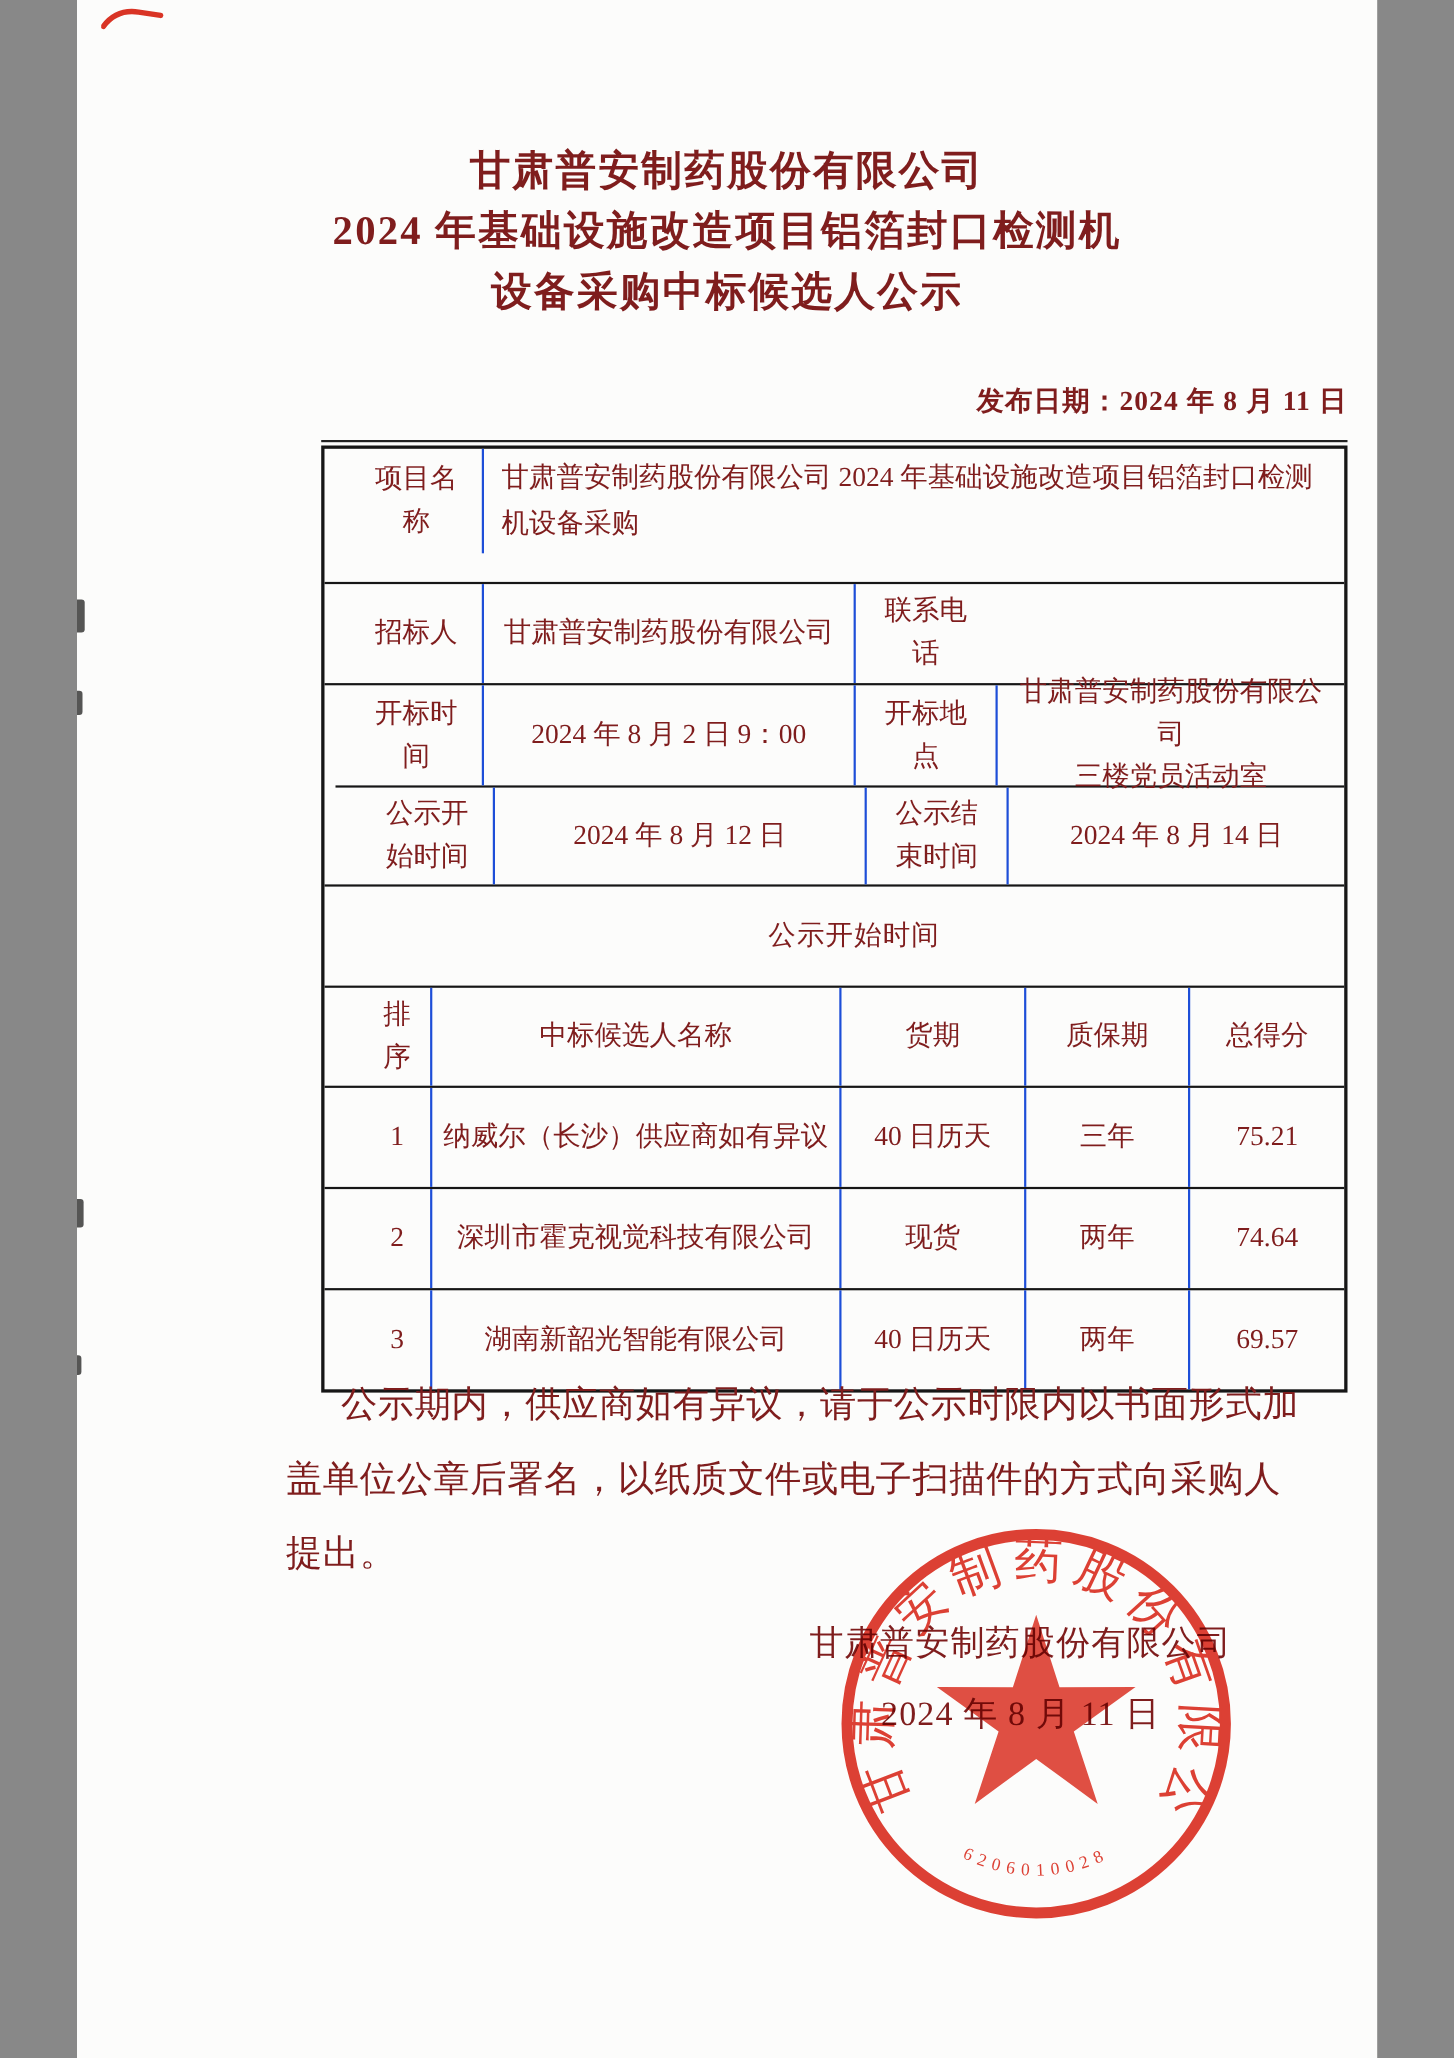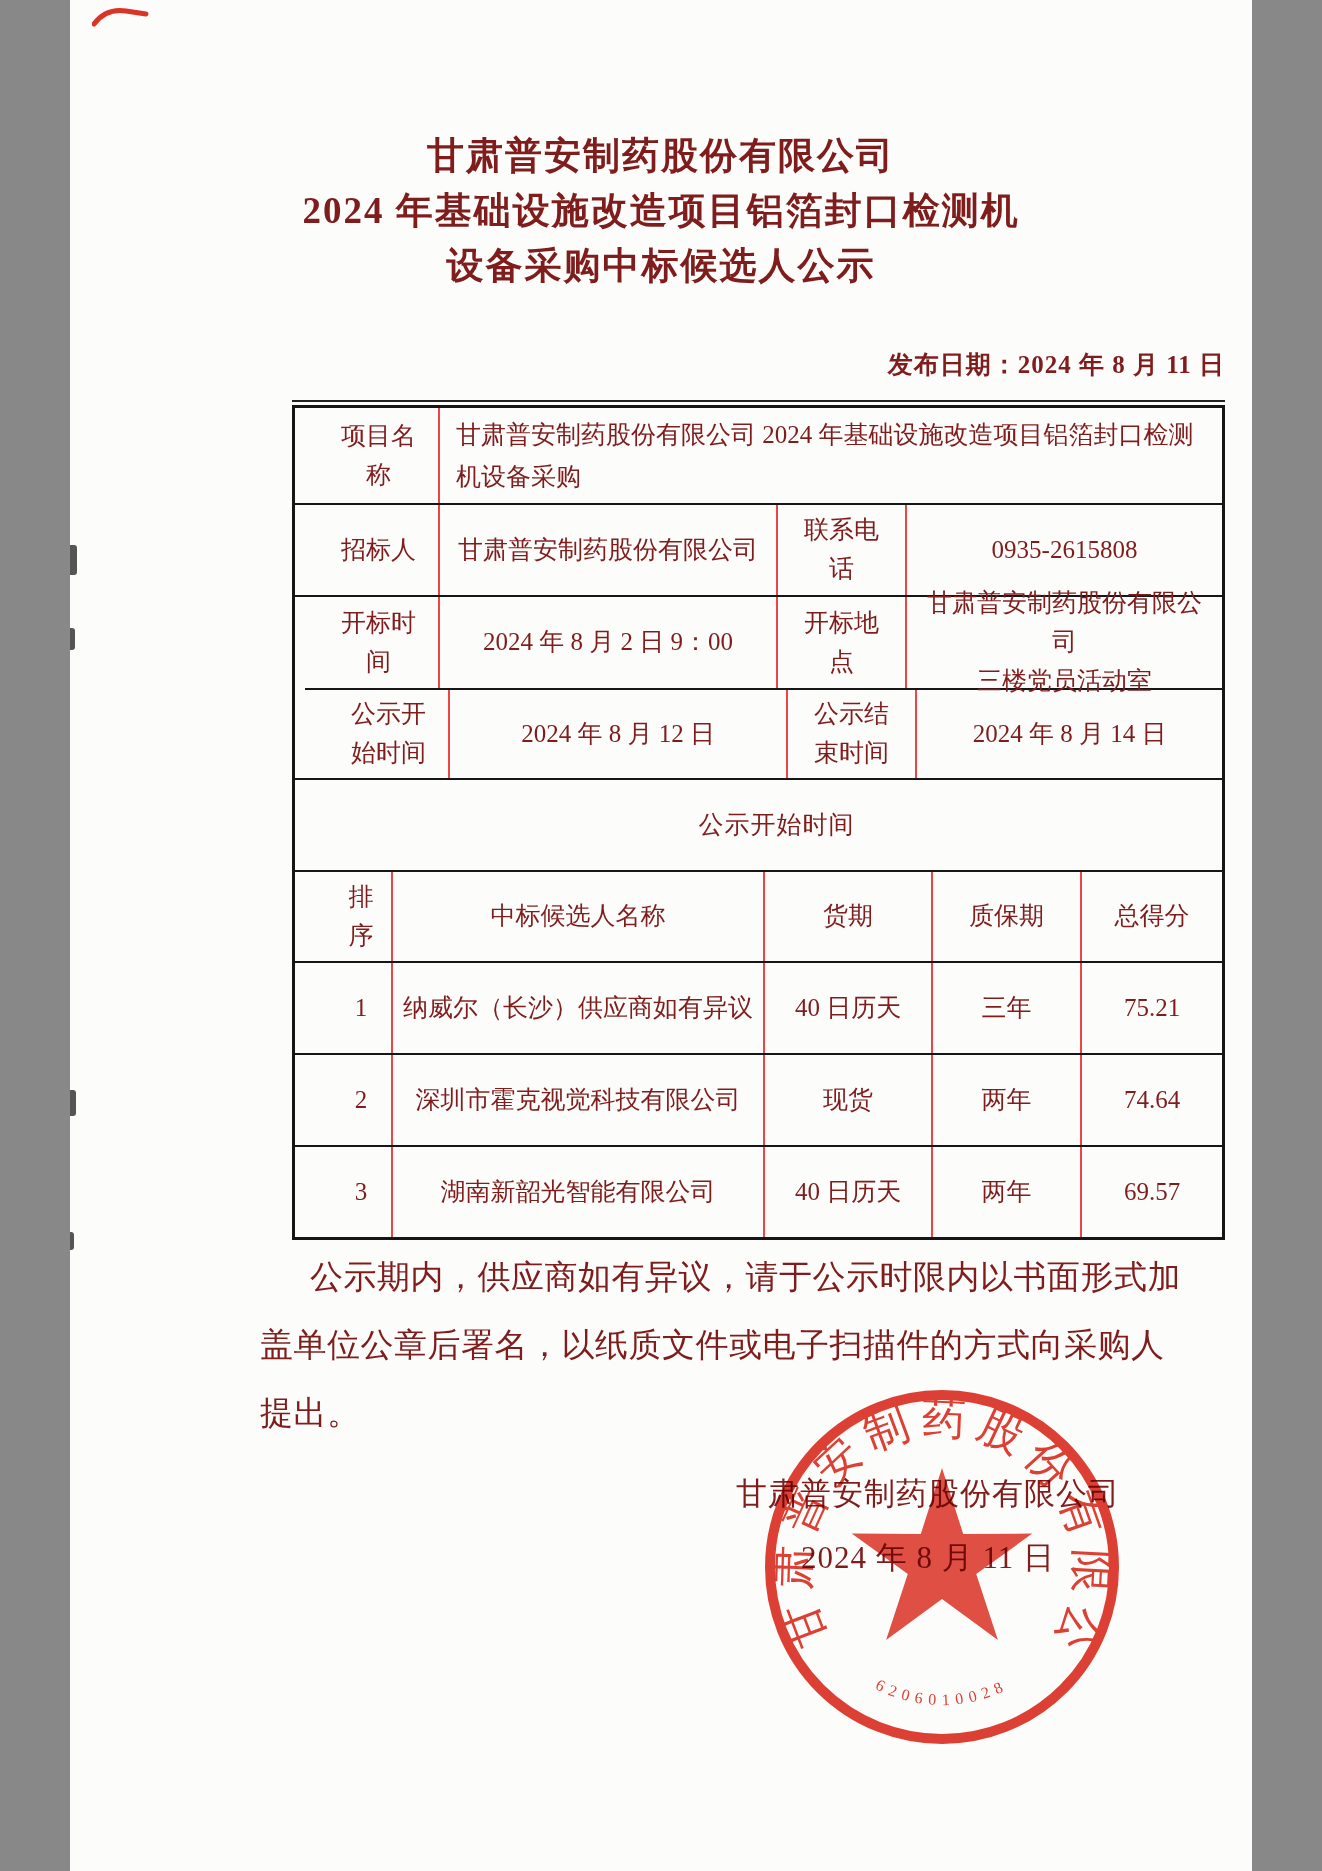"甘肃普安制药股份有限公司 2024 年基础设施改造项目铝箔封口检测机设备采购" .td { border-left: 2px solid #ef4444 -> 2px solid #1d4ed8 }
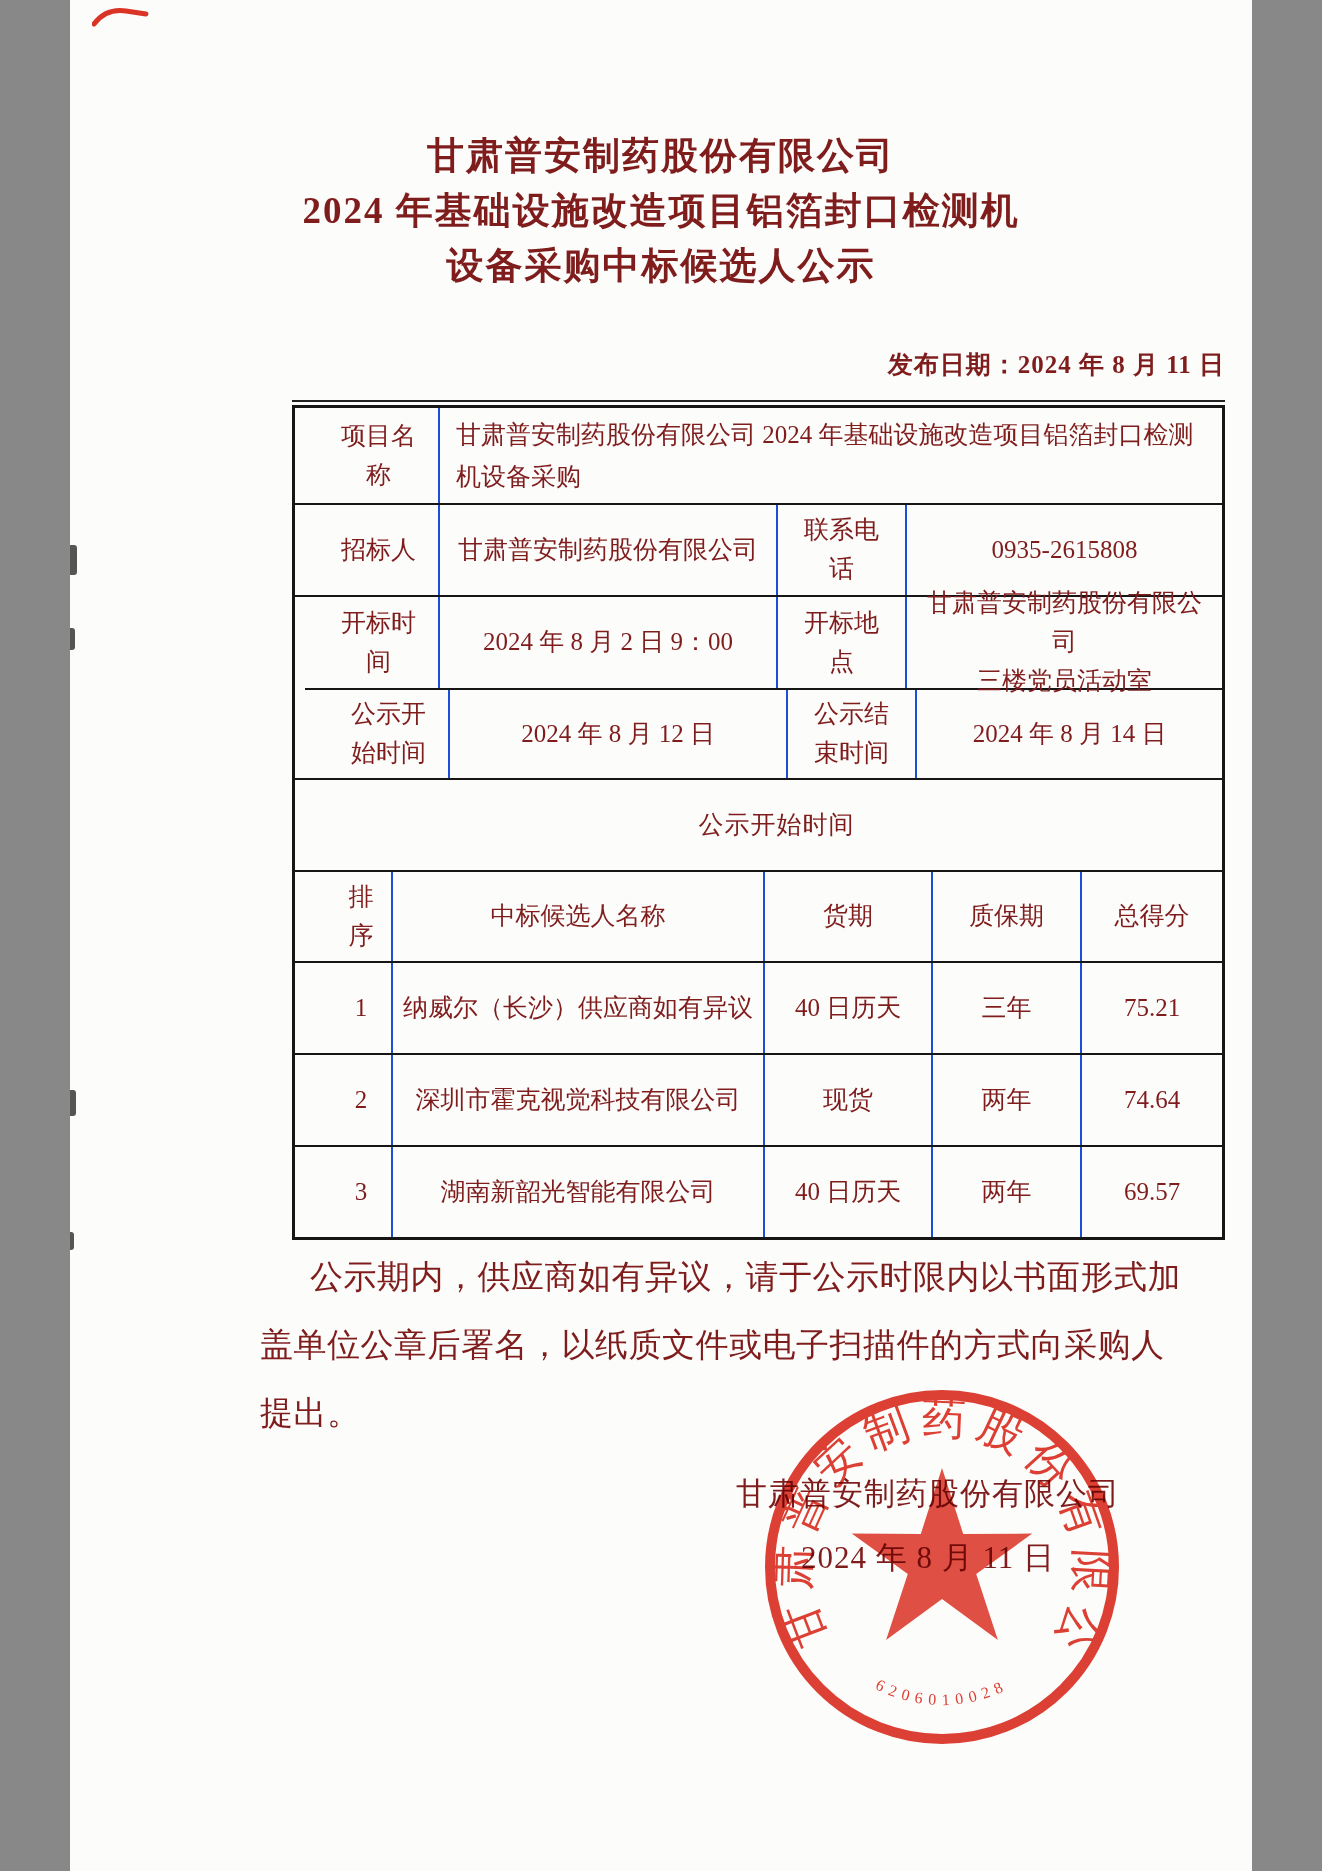"招标人" .r2 { margin-top: none -> 26px }
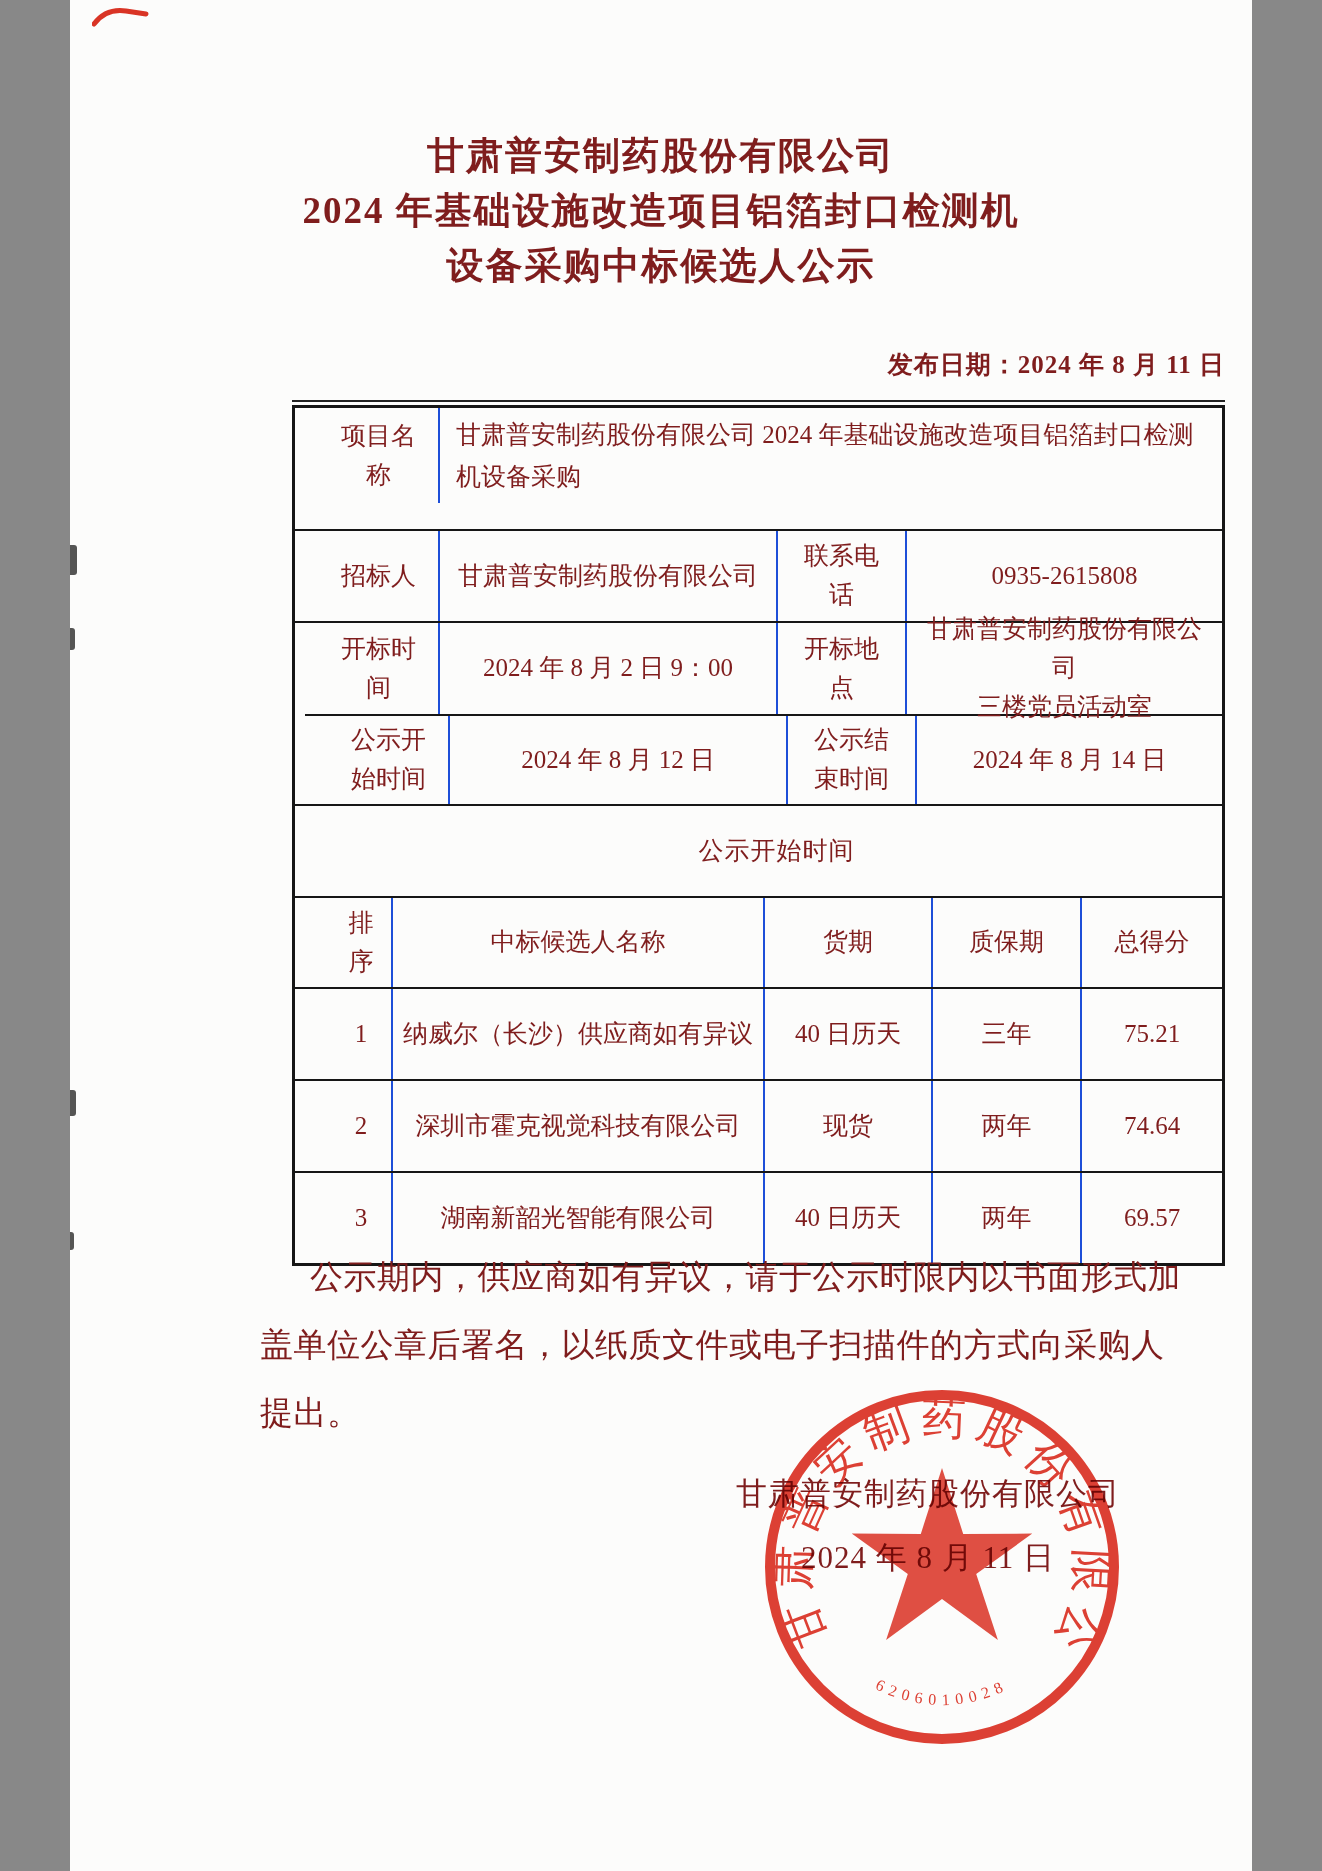"0935-2615808" div.td { html: <div>0935-2615808</div> -> none }
